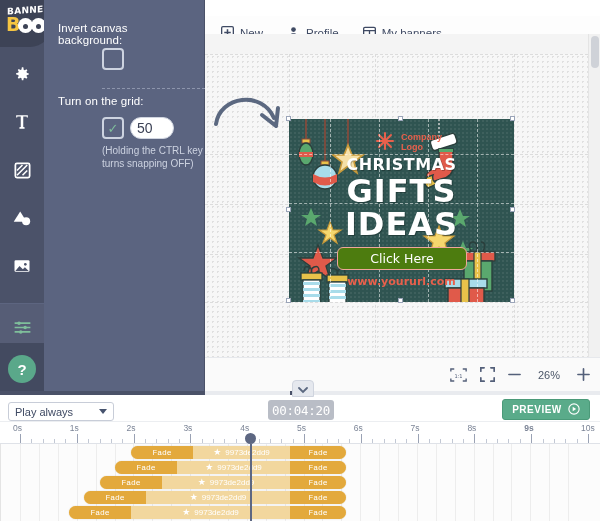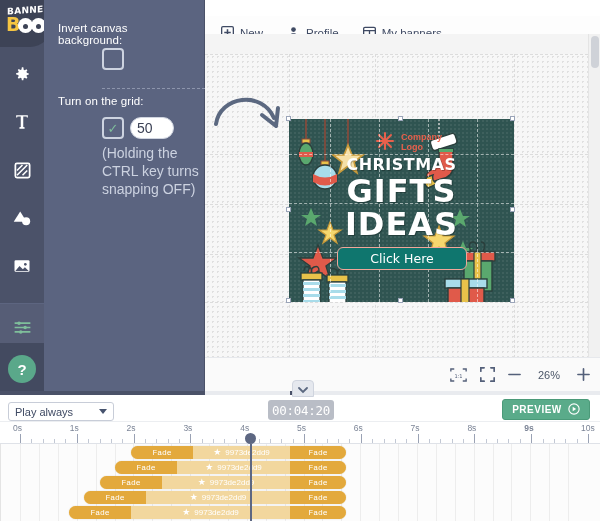"(Holding the CTRL key turns" .hint { font-size: 14px -> 10px }
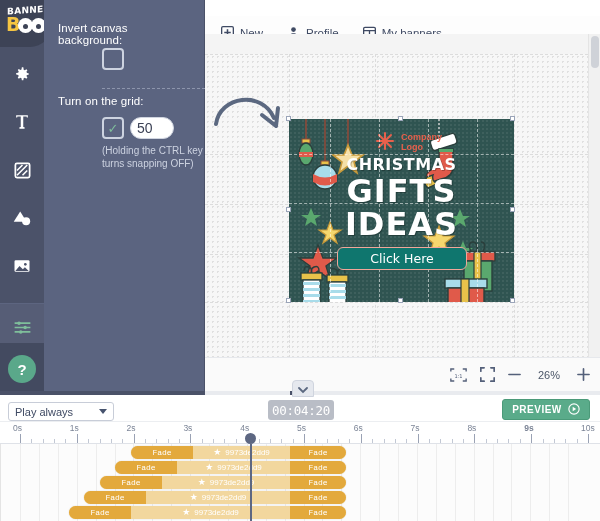"Click Here" .b-btn { background: #0f766e -> #4d7c0f }
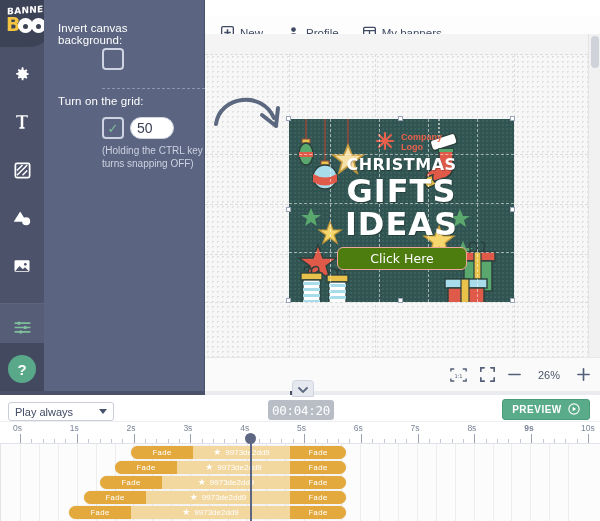"www.yoururl.com" div.b-url { html: none -> <div>www.yoururl.com</div> }
